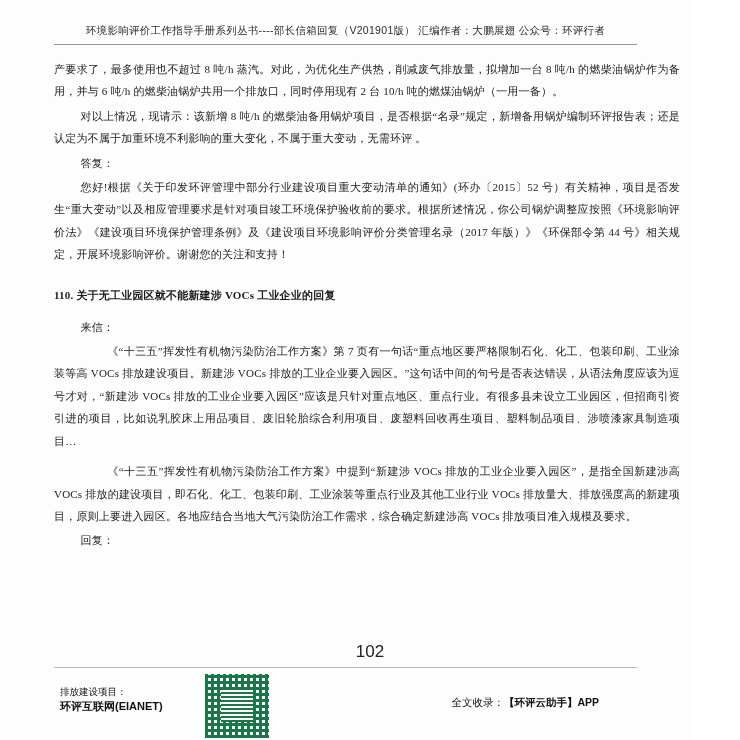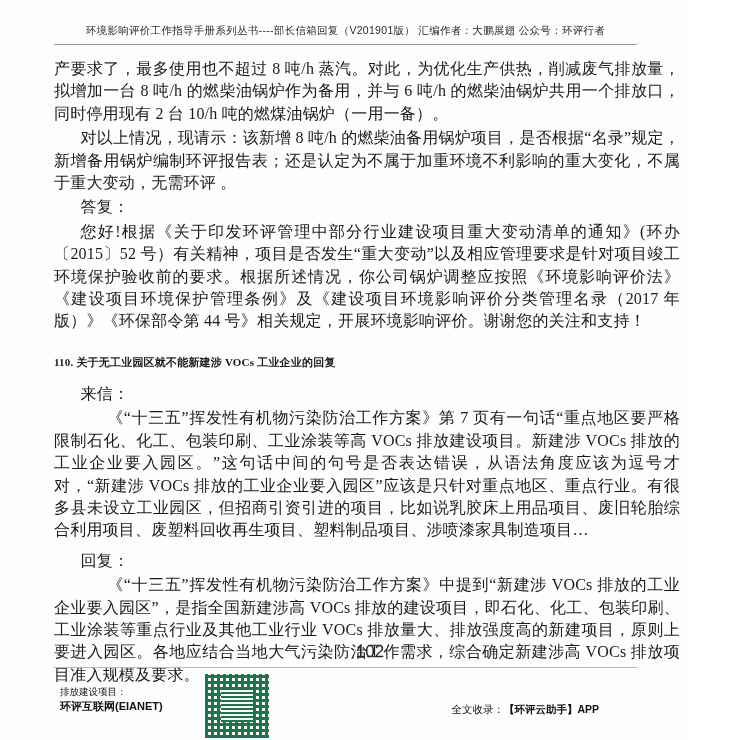"产要求了，最多使用也不超过 8 吨/h" p.para { font-size: 16px -> 11px }
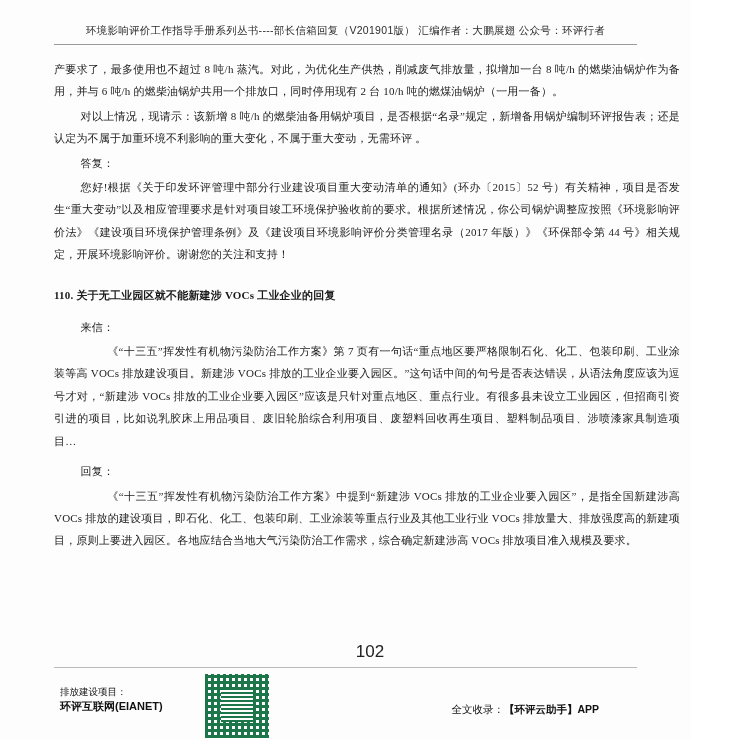"回复：" p.para { order: before "《“十三五”挥发性有机物污染防治工作方案》中提到“新建涉 VOCs" -> after "《“十三五”挥发性有机物污染防治工作方案》中提到“新建涉 VOCs" }
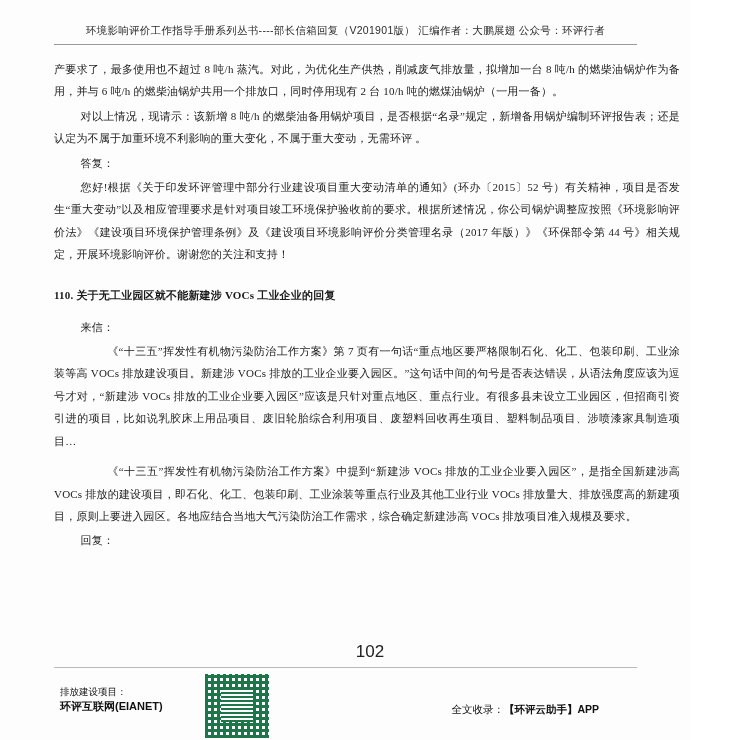"全文收录：【环评云助手】APP" .footer-right { bottom: 23px -> 30px }
